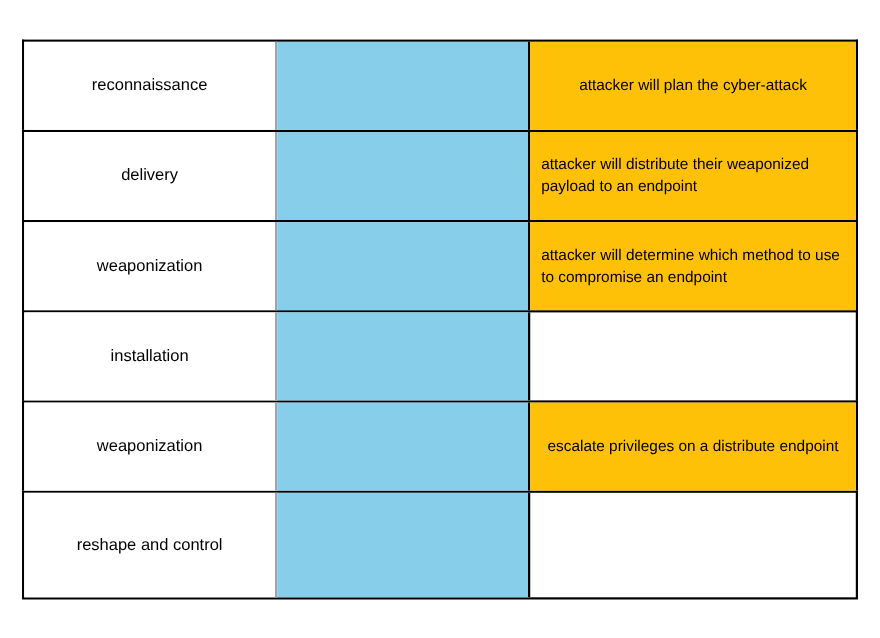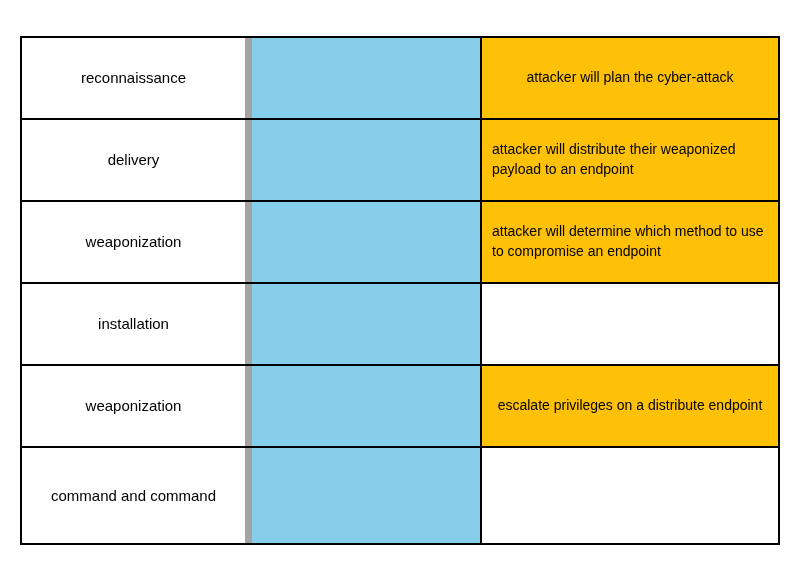"reconnaissance" .cell-label { border-right: 7px solid #a3a3a3 -> 2px solid #a3a3a3 }
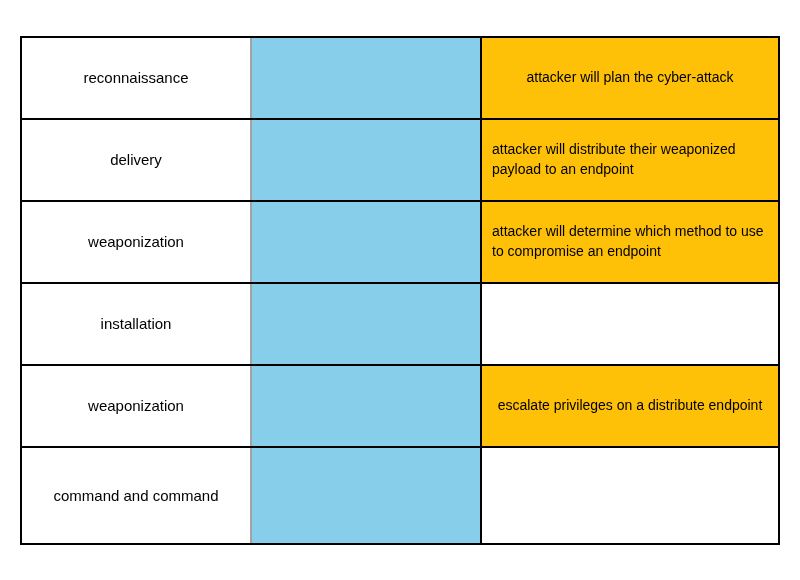"command and command" div.cell-label { text: command and command -> reshape and control }
